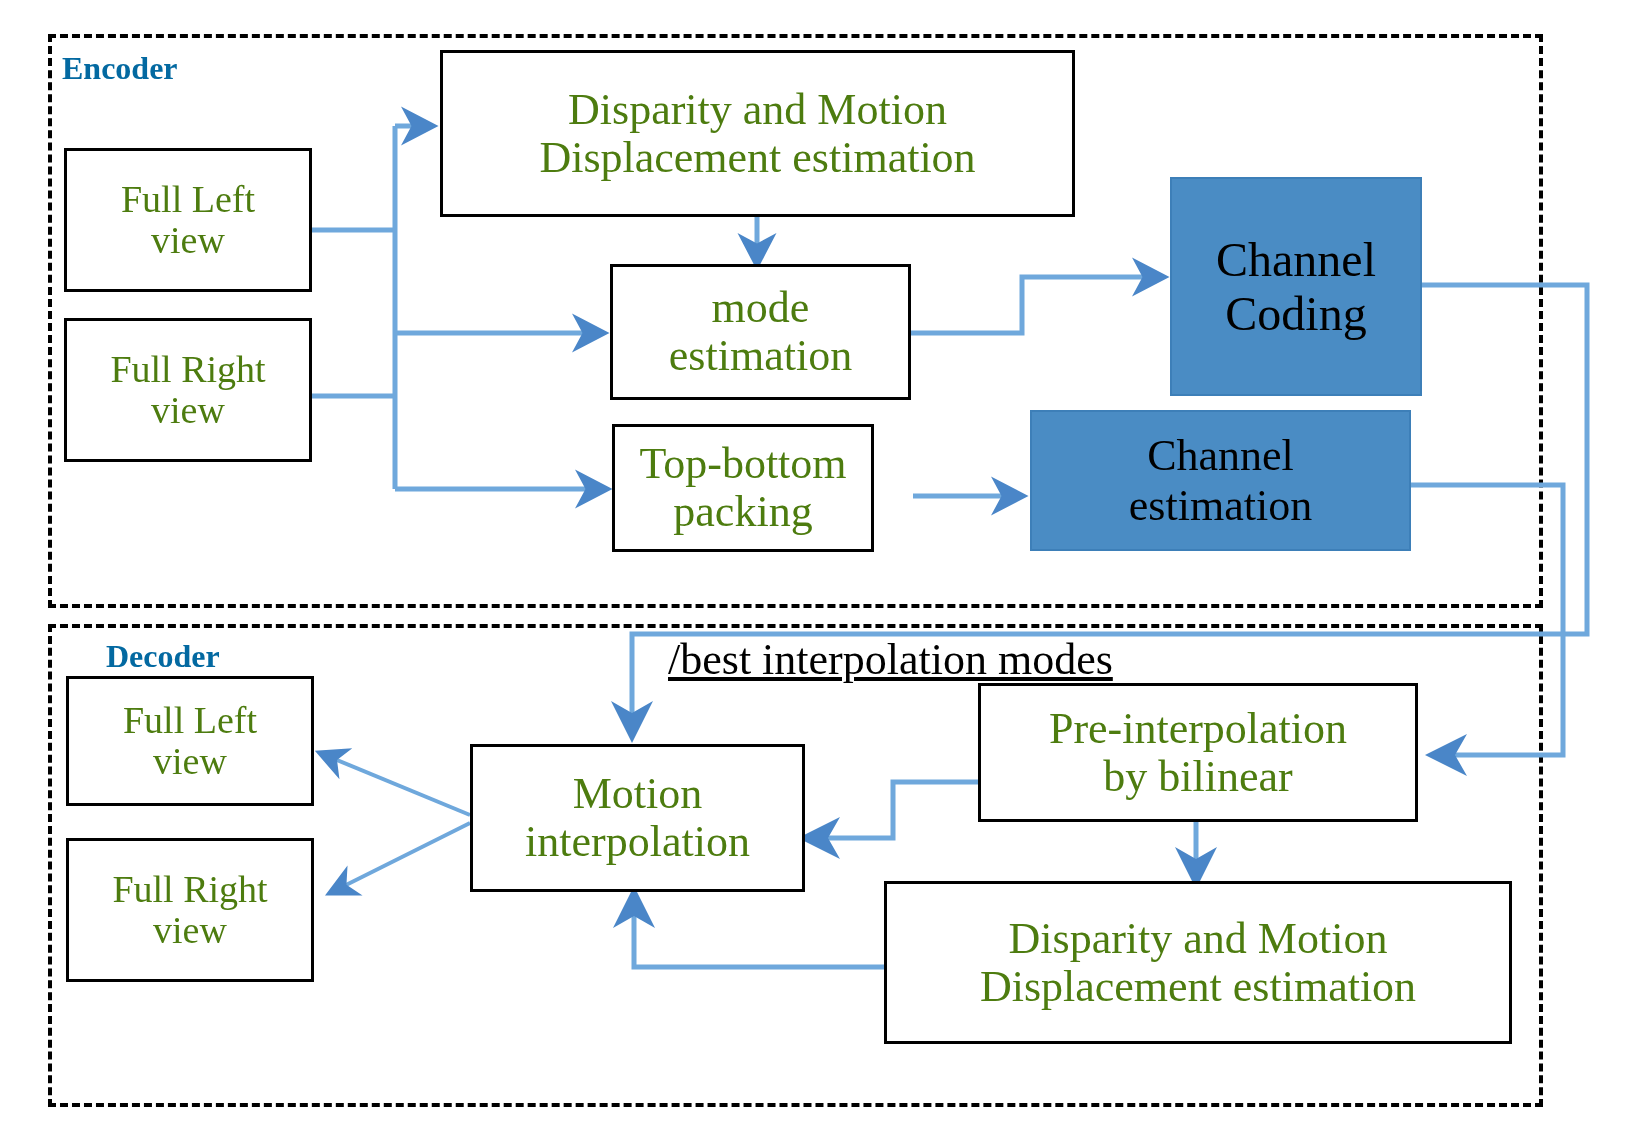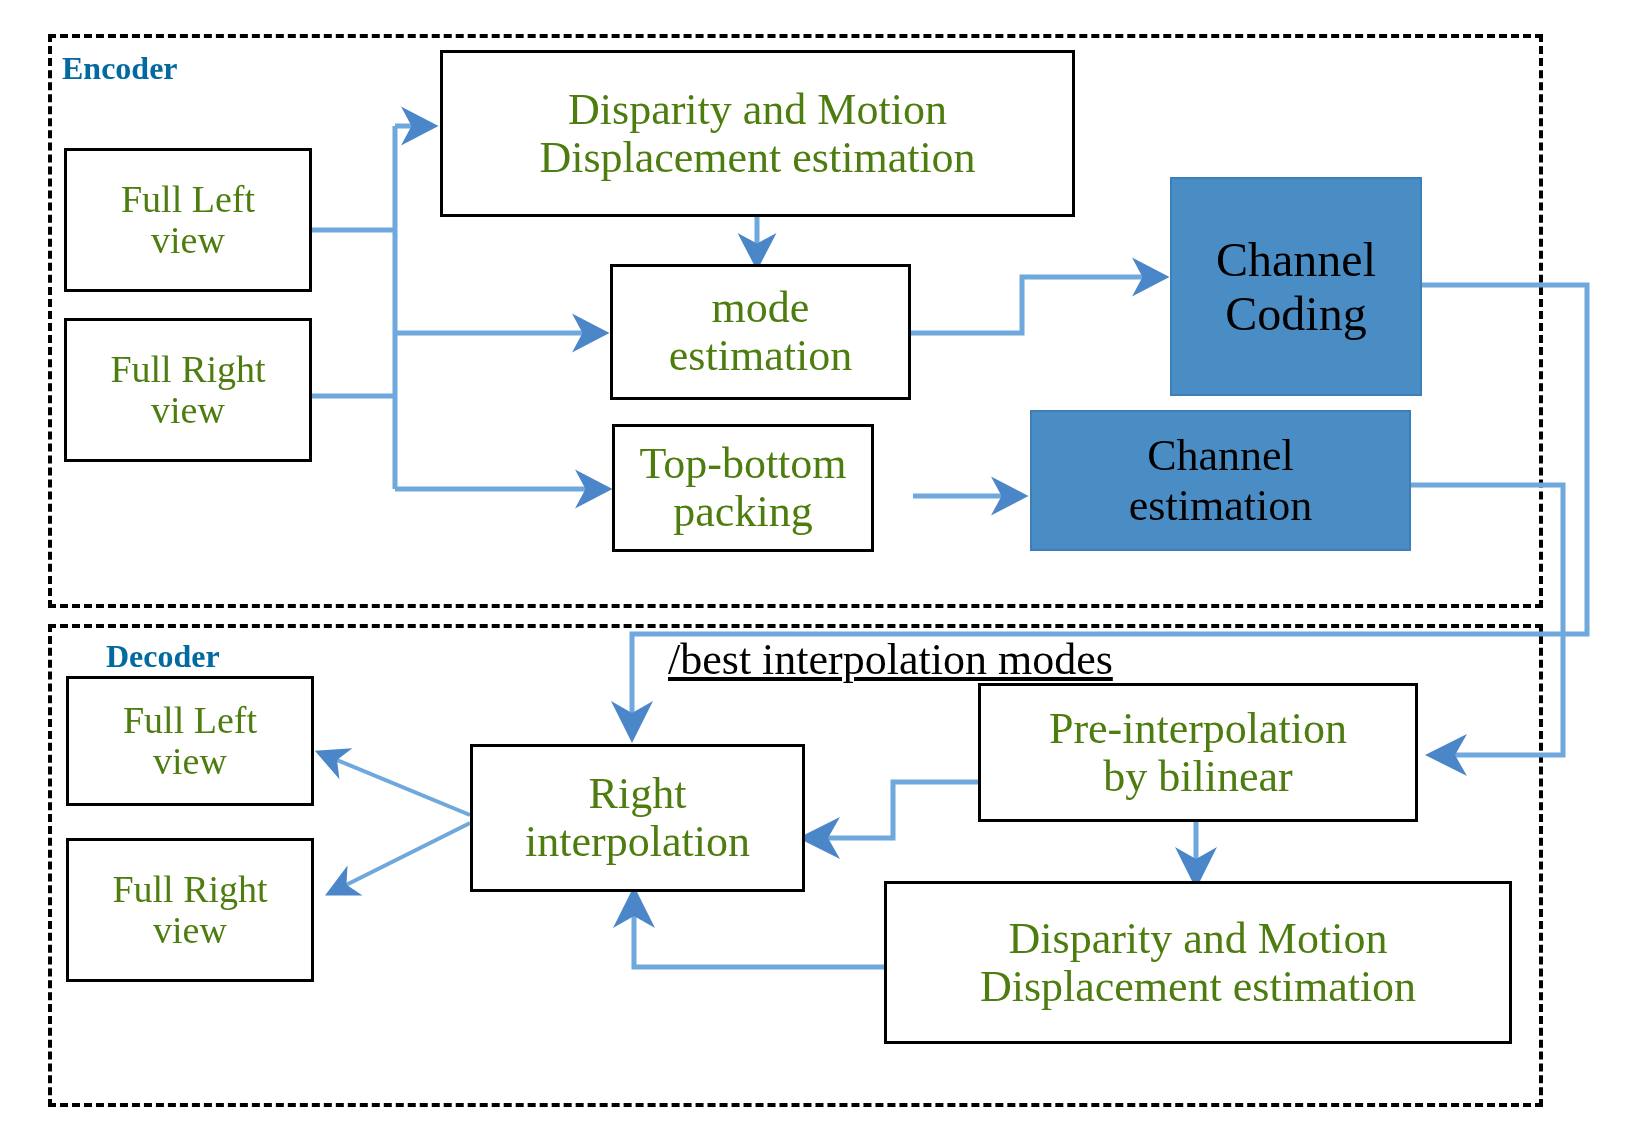"Right" span { text: Right -> Motion }
